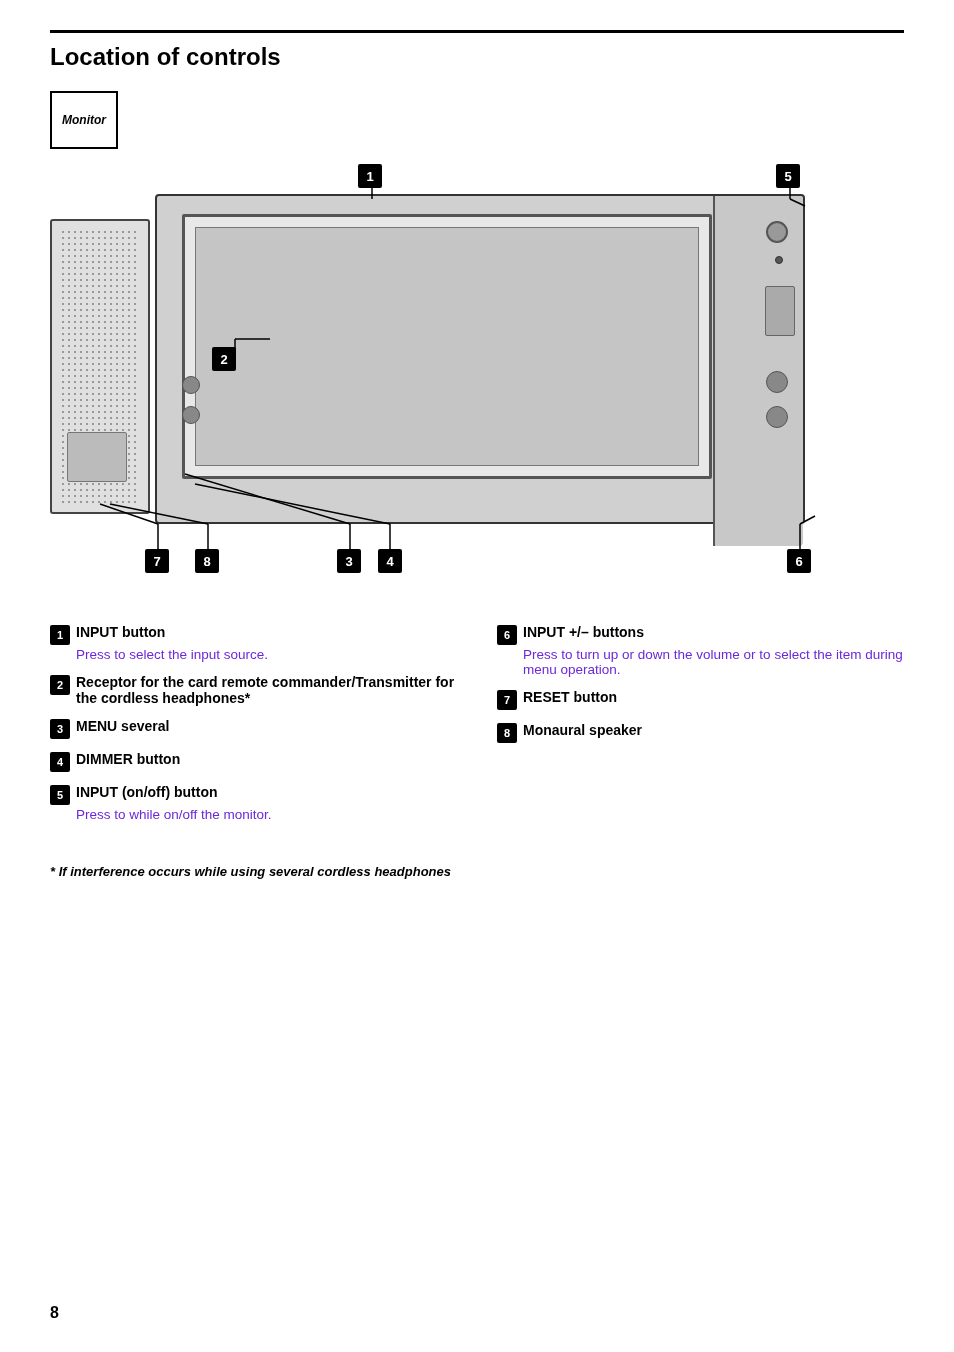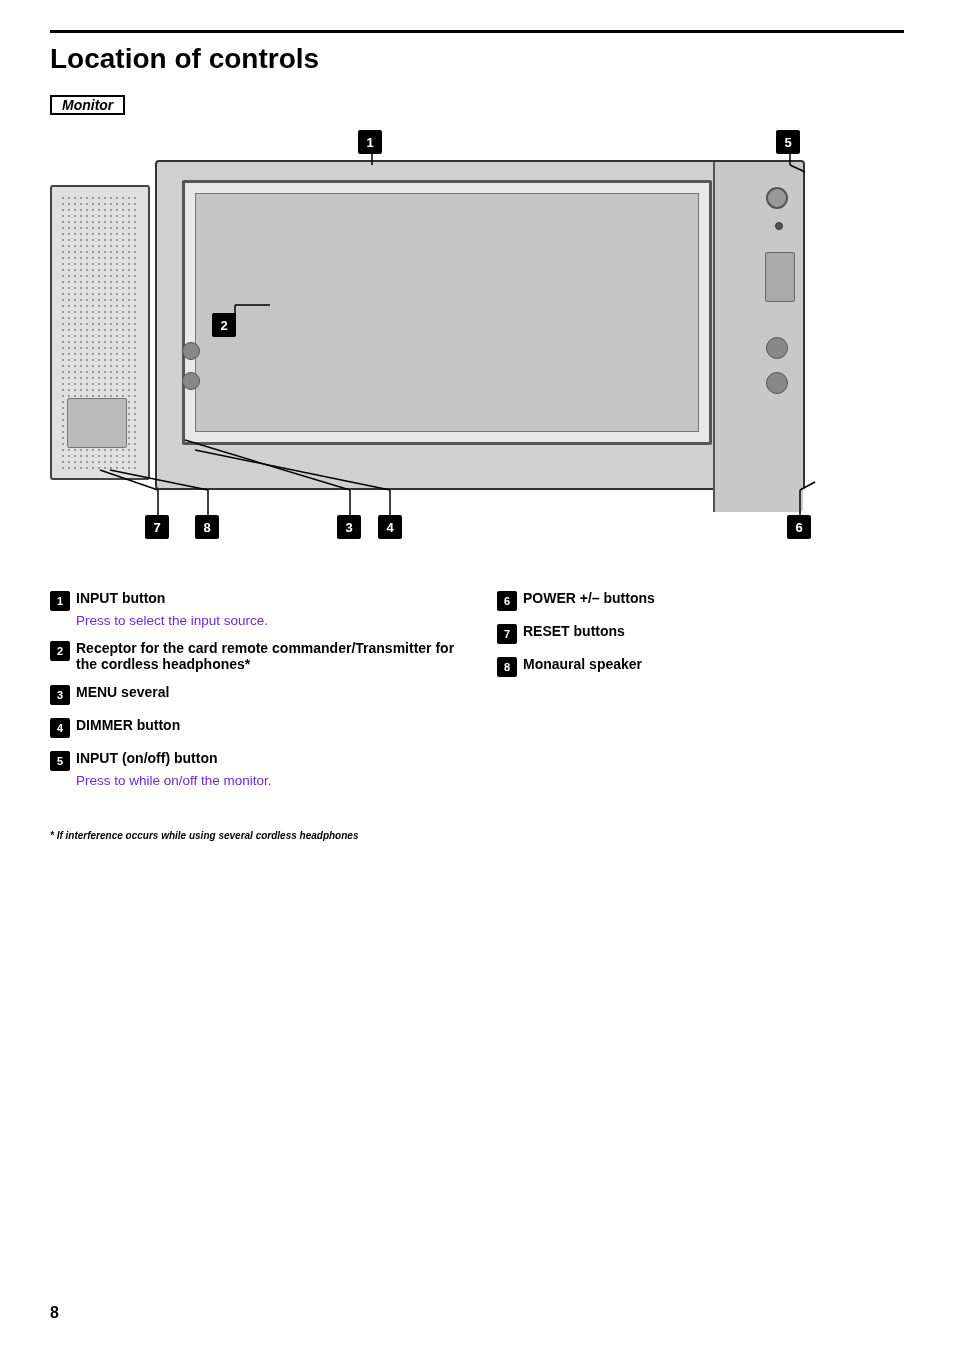"Location of controls" .page-title { font-size: 28px -> 24px }
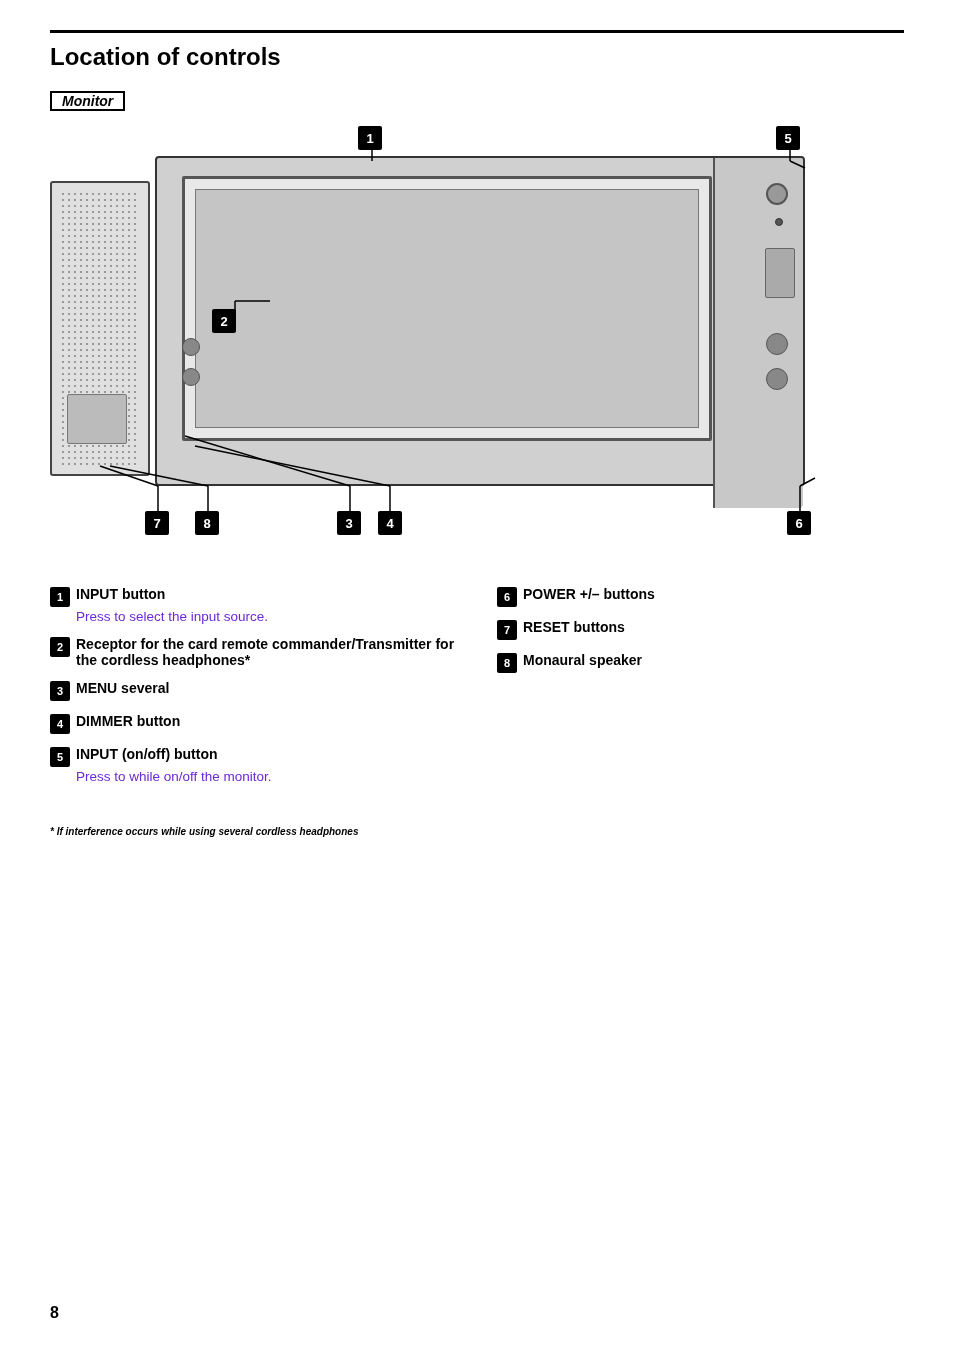"Monitor" .monitor-label { font-size: 14px -> 12px; padding: 0 10px -> 20px 10px }
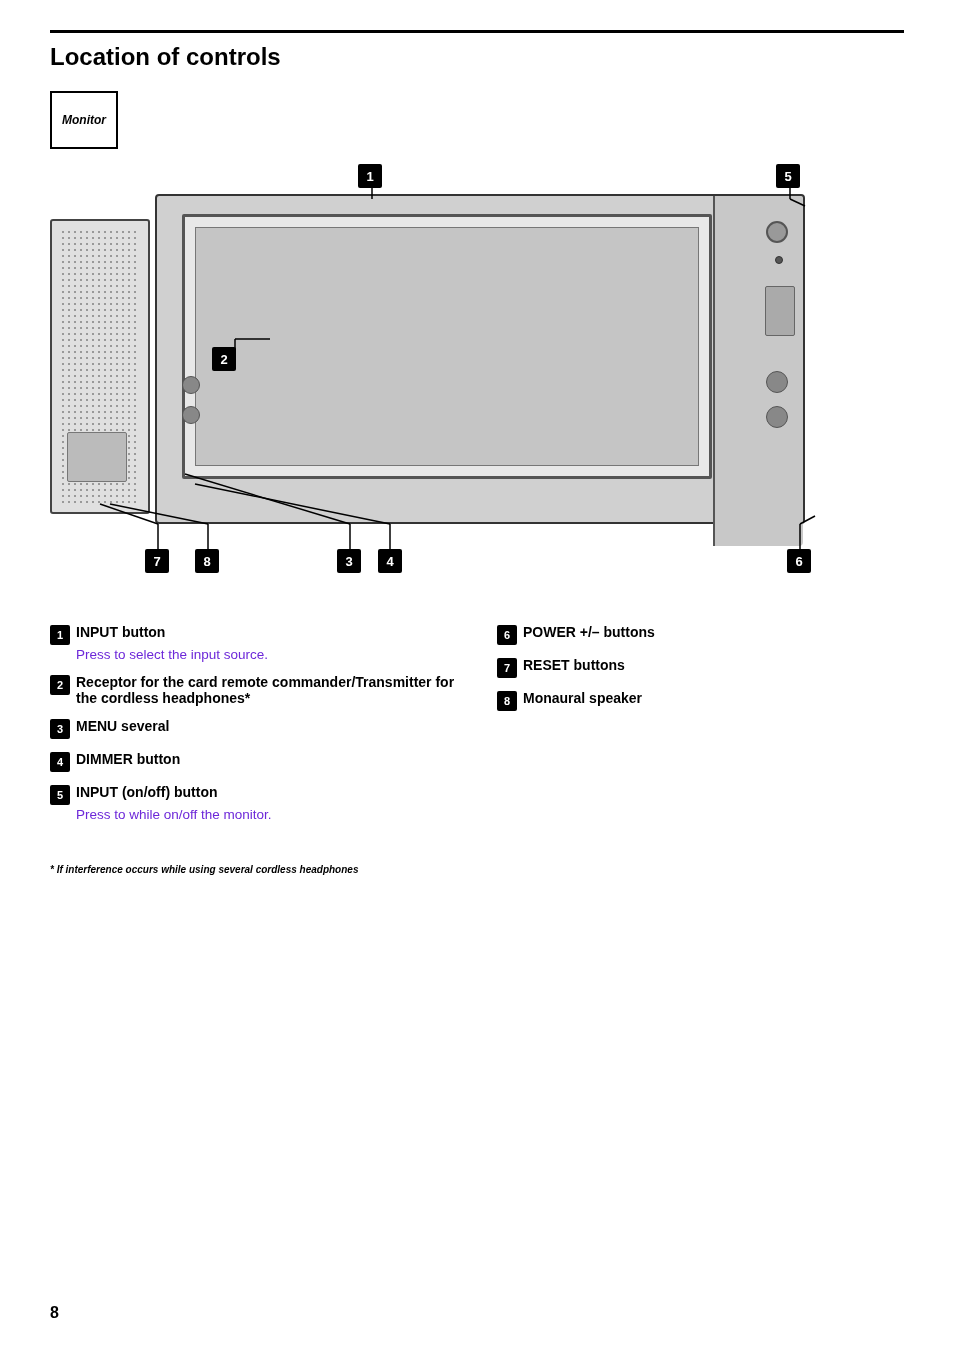"POWER +/– buttons" span { text: POWER -> INPUT }
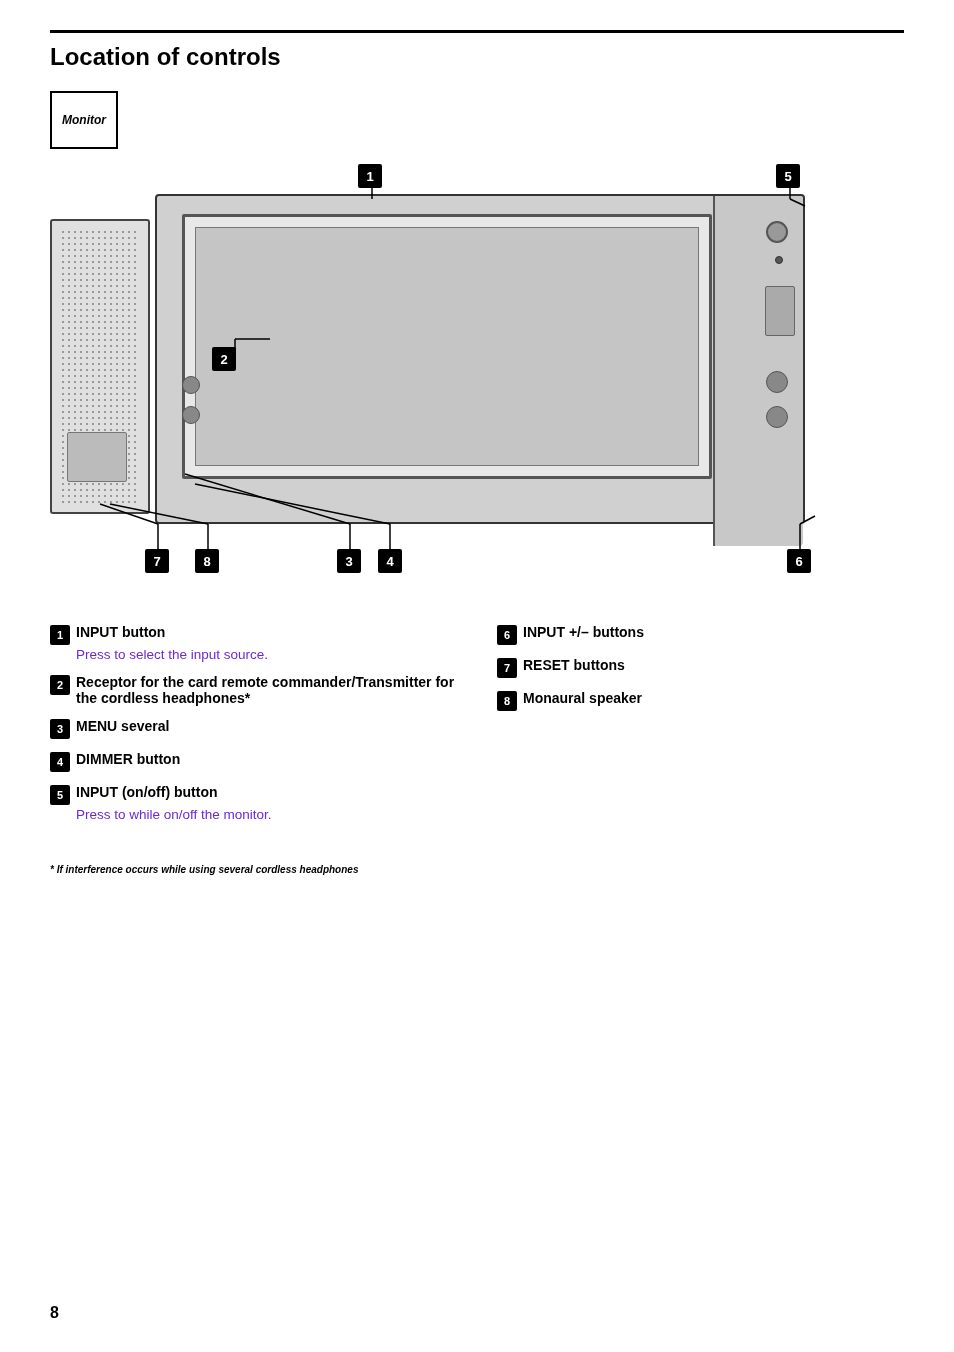"Press to turn up or" div.control-desc { html: none -> <div>Press to turn up or down the volume or to select the item during menu operation.</div> }
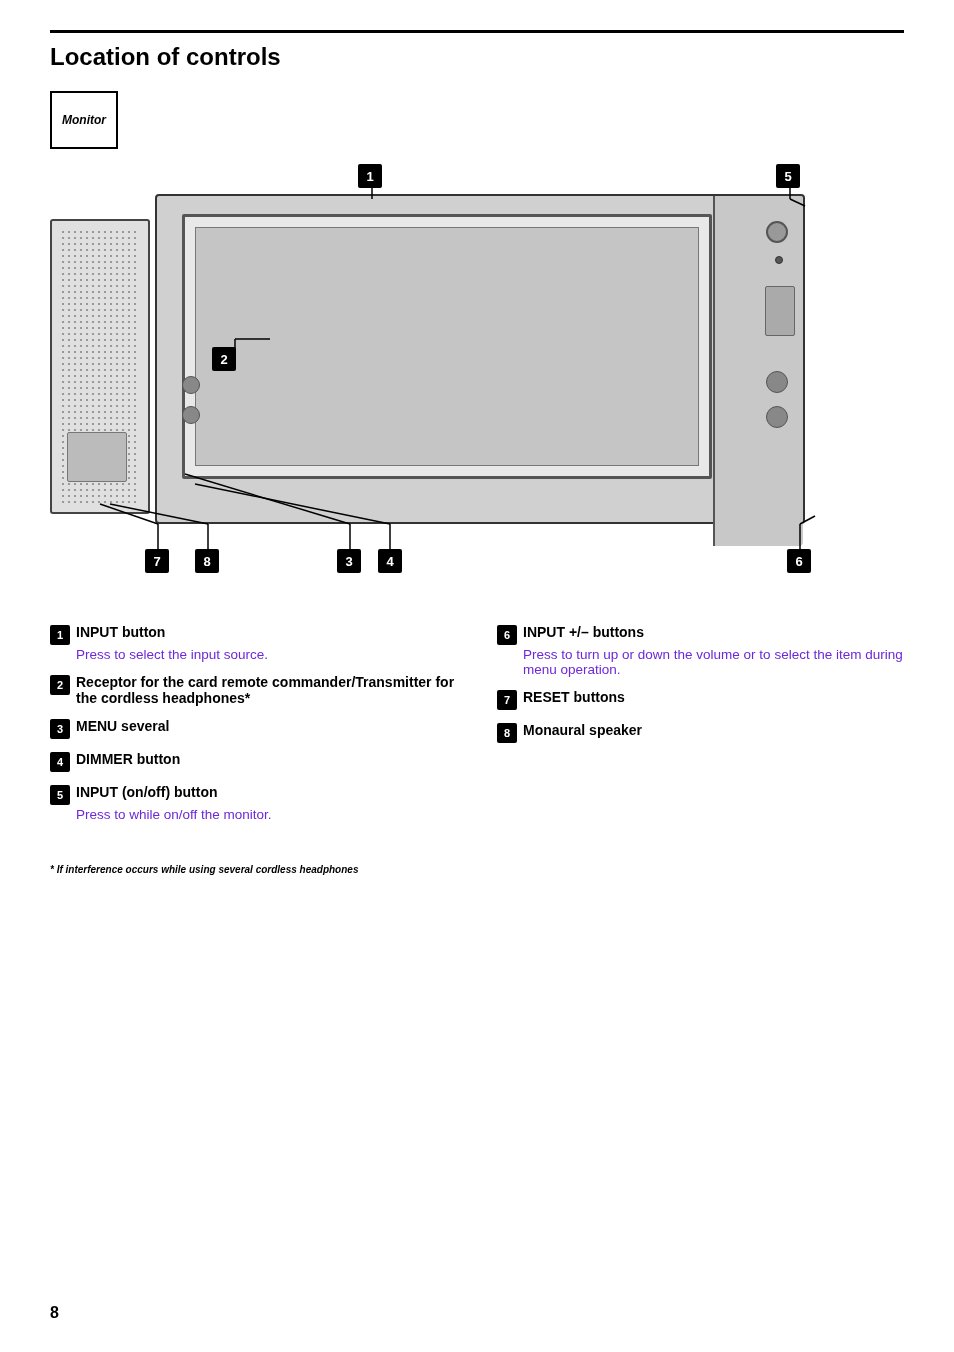"RESET buttons" span { text: buttons -> button }
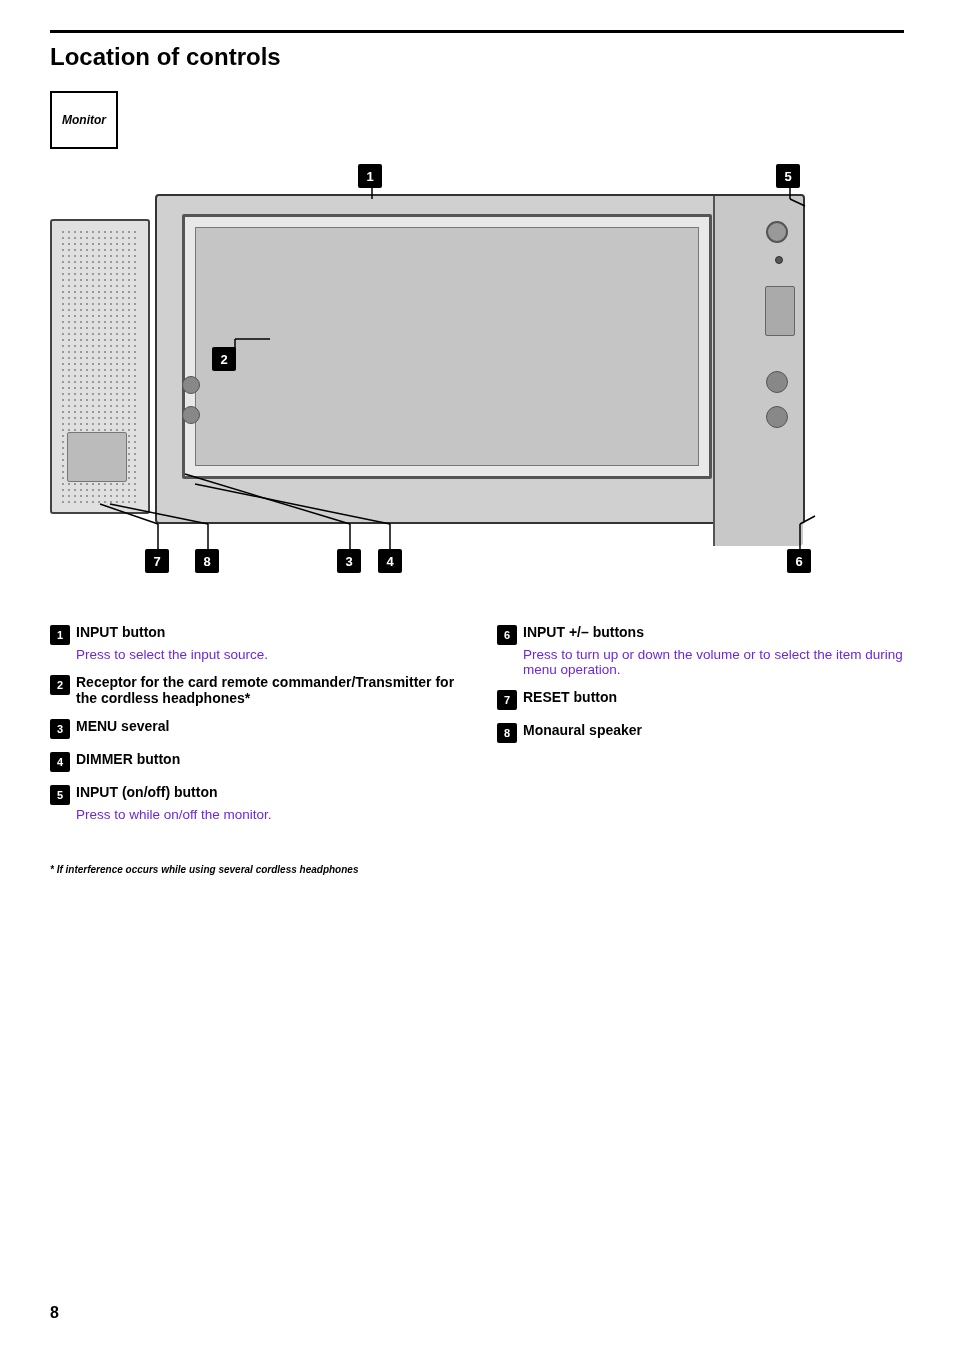"* If interference occurs while" .footnote { font-size: 10px -> 13px }
